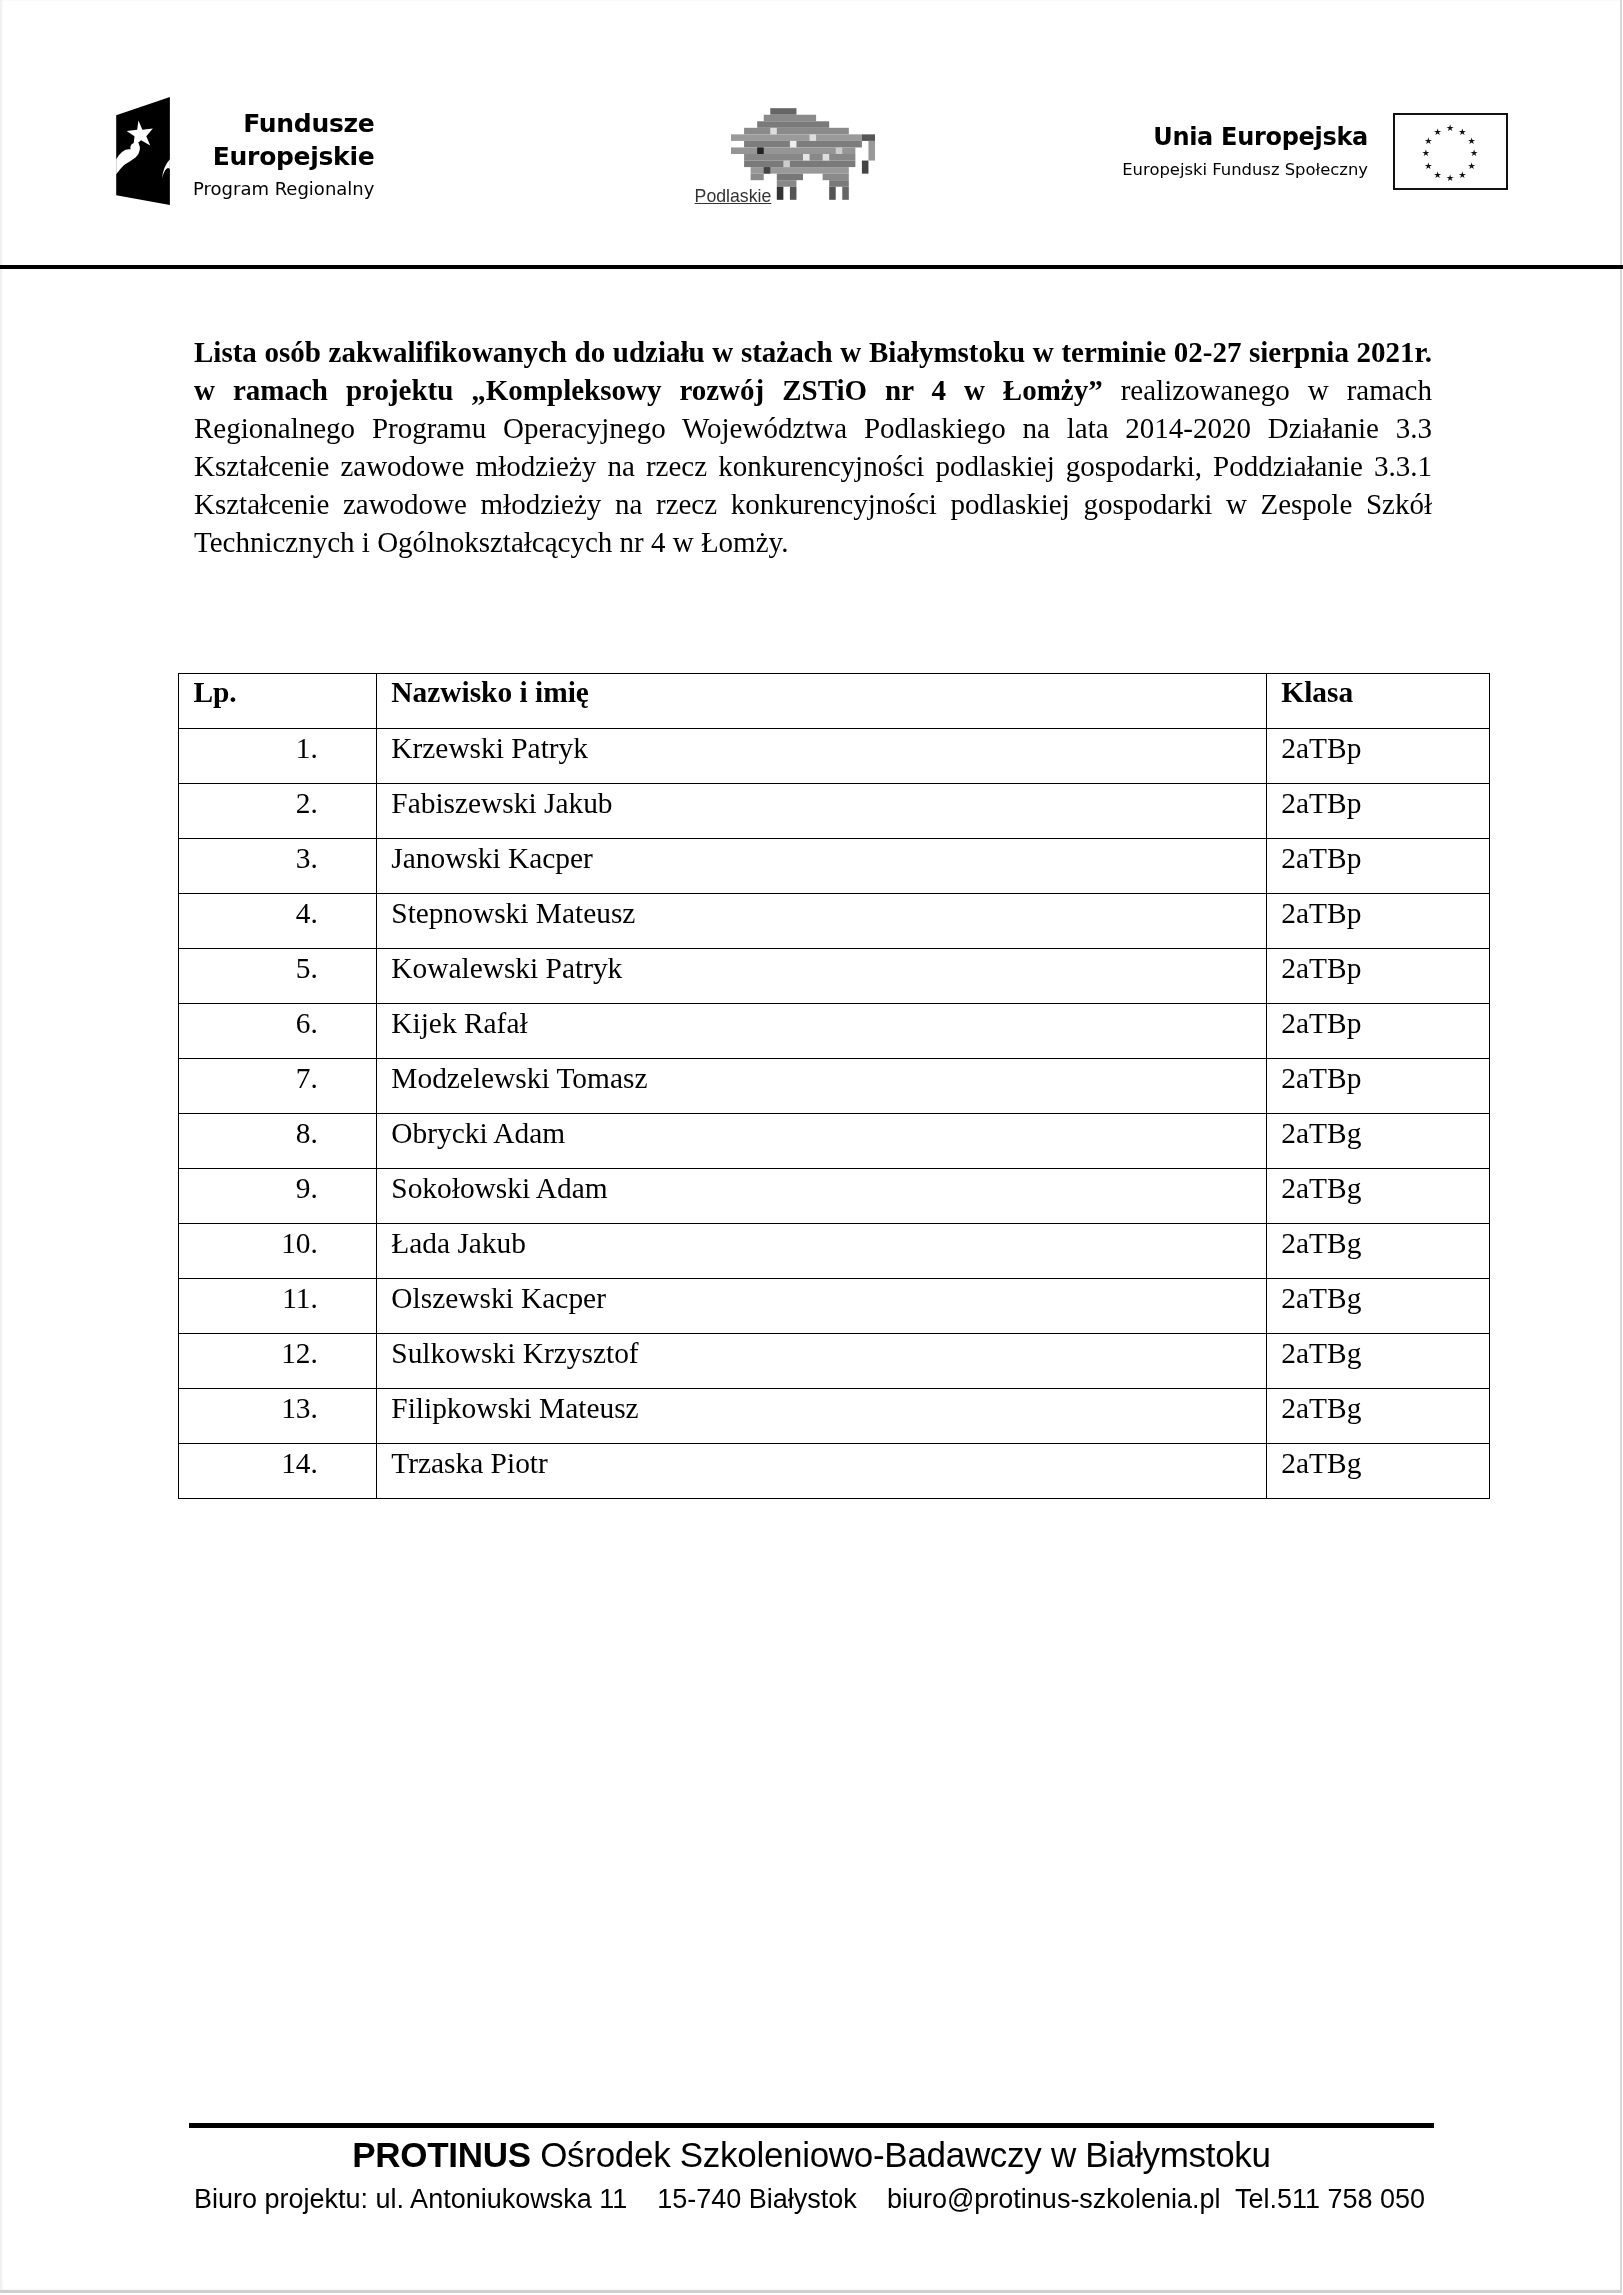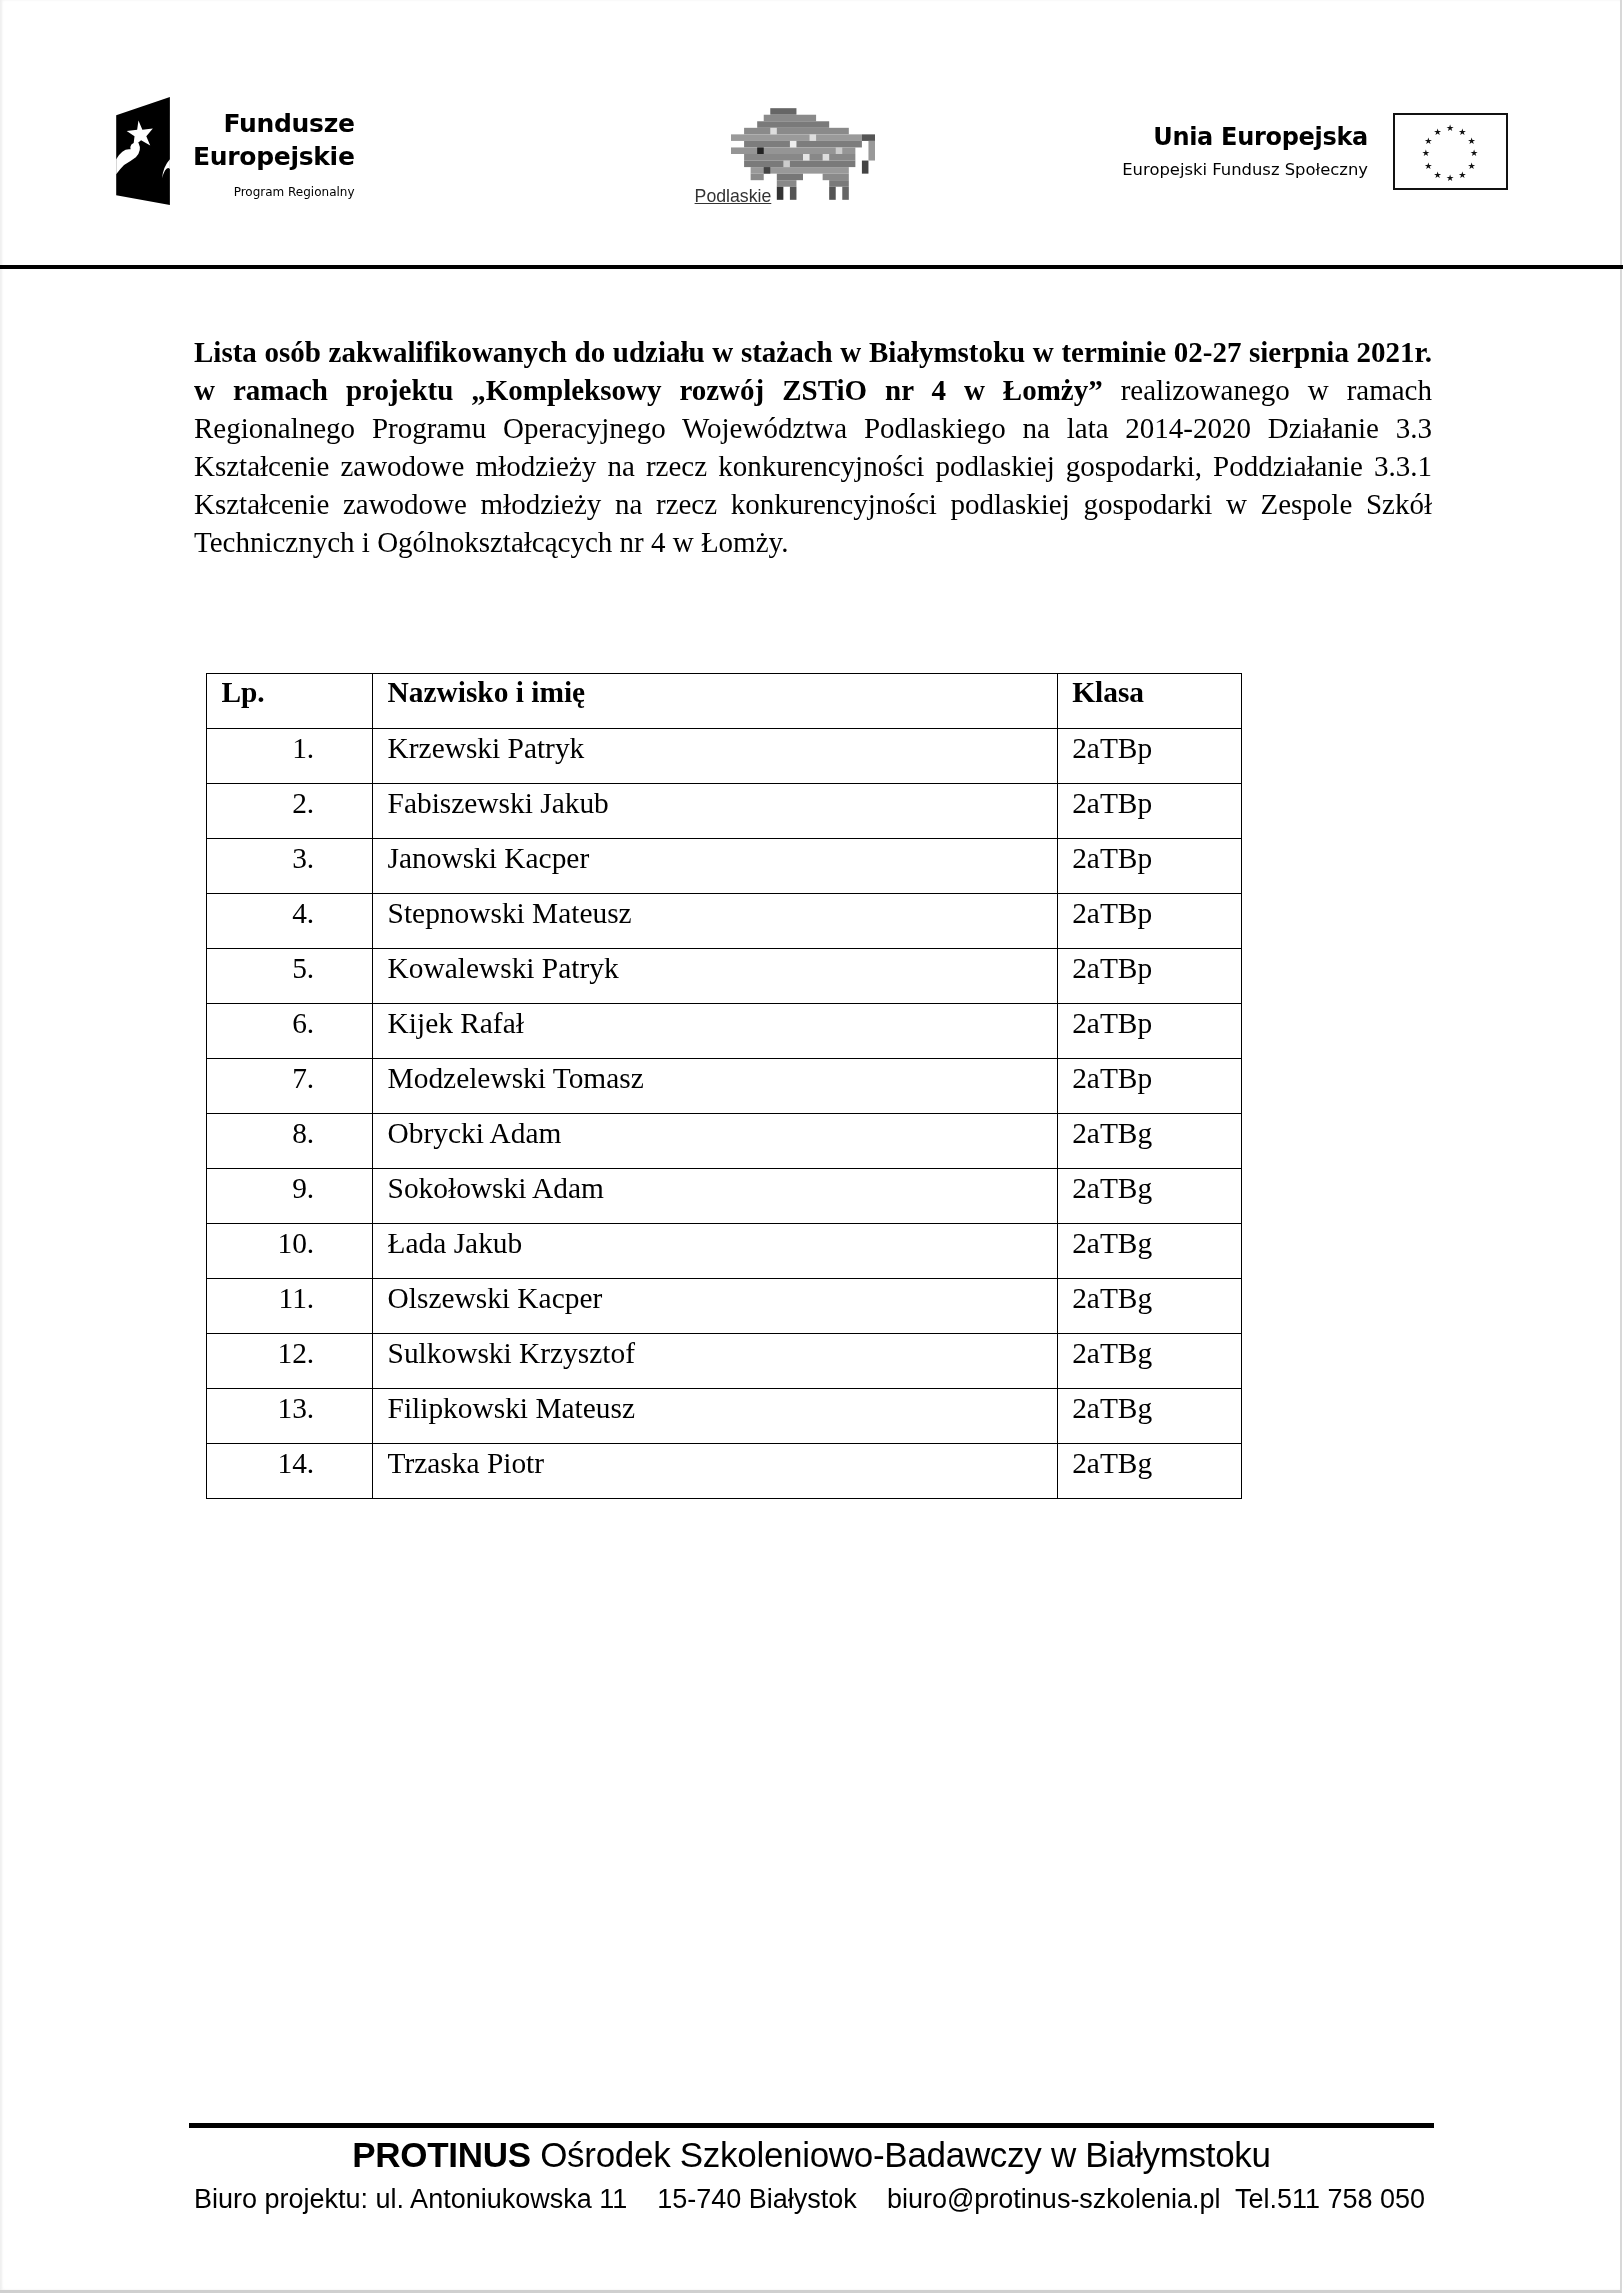"Program Regionalny" .logo-fe .t3 { font-size: 12px -> 18px; margin-top: 17px -> 11px }
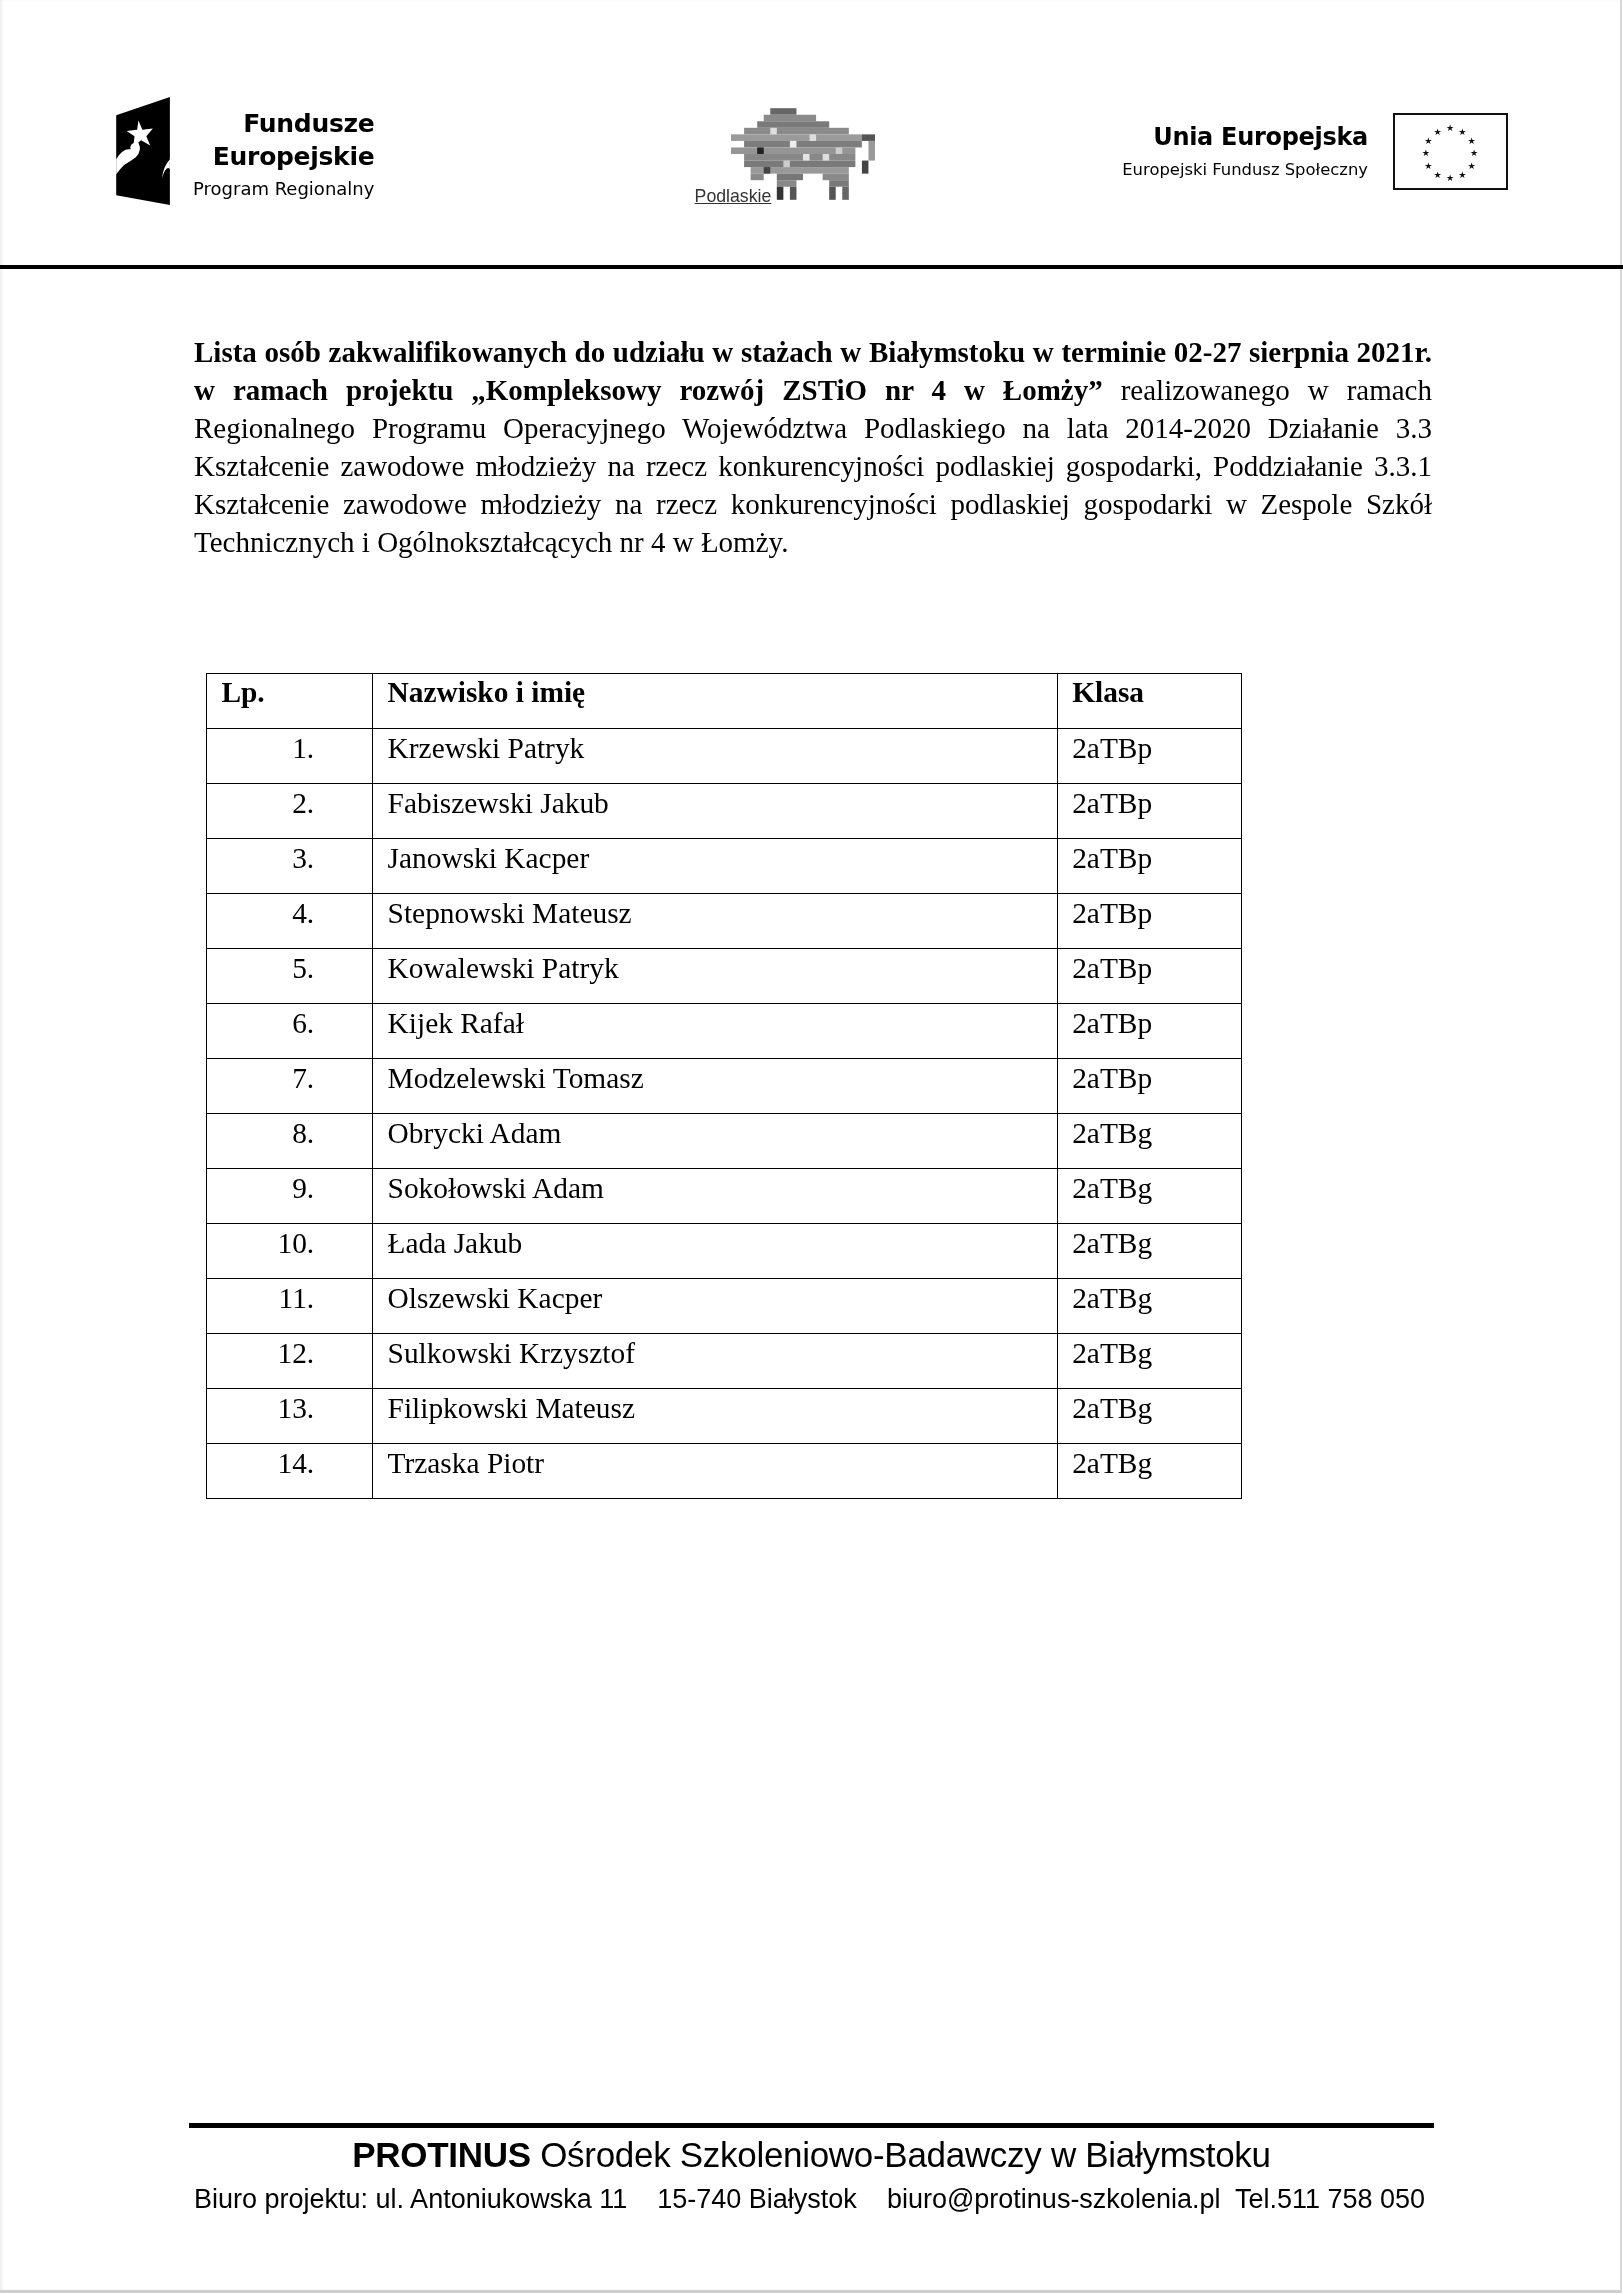"Lp." .list-table { left: 206px -> 178px; width: 1036px -> 1312px }
